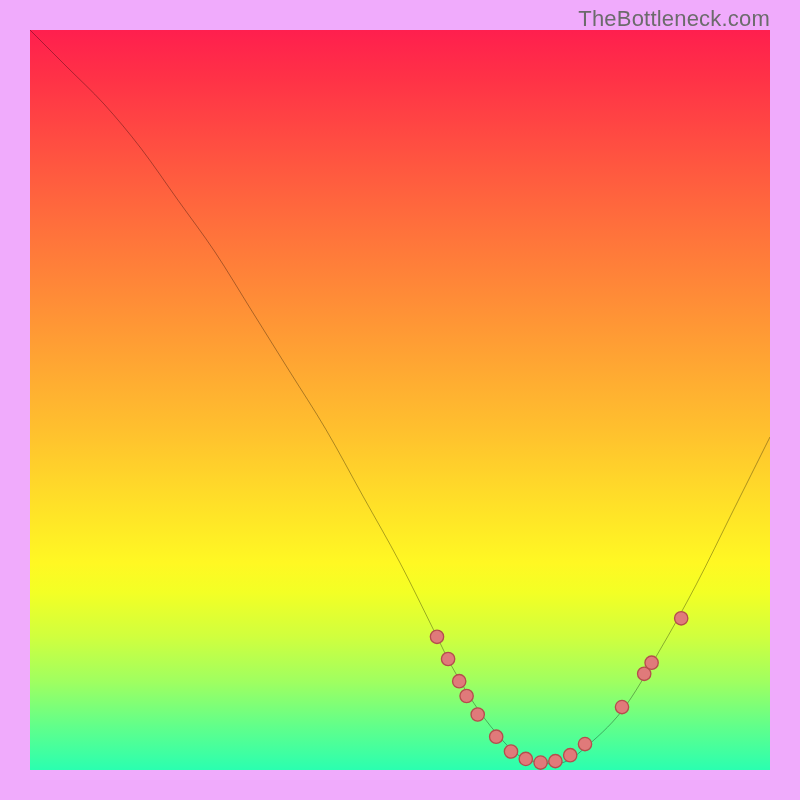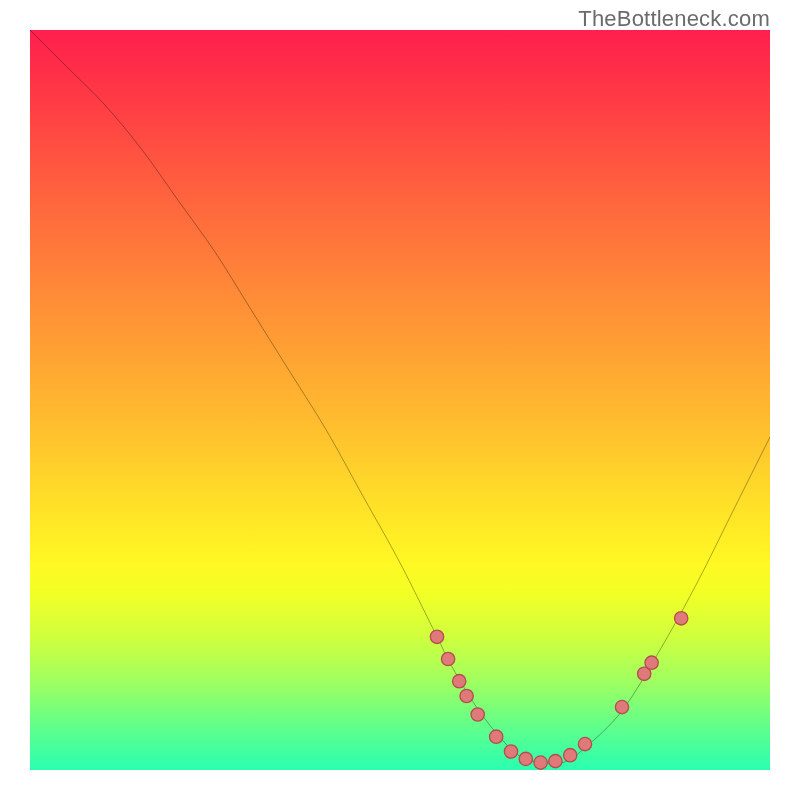"TheBottleneck.com" .container { background: #ffffff -> #f0abfc }
